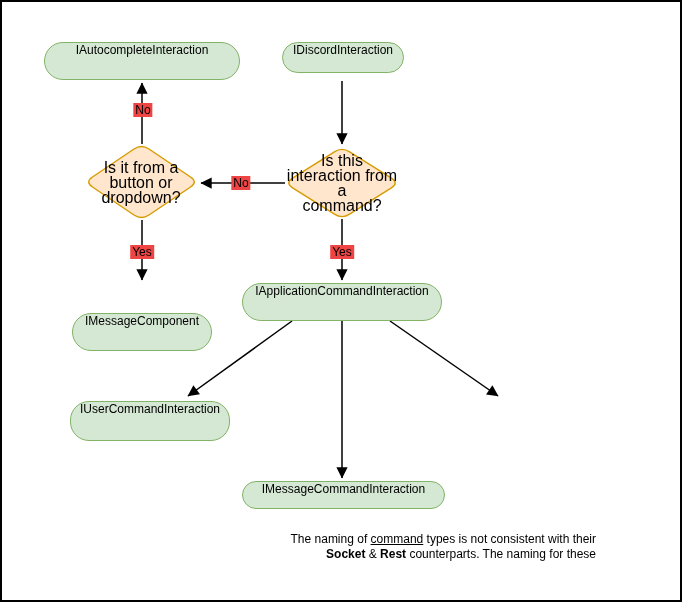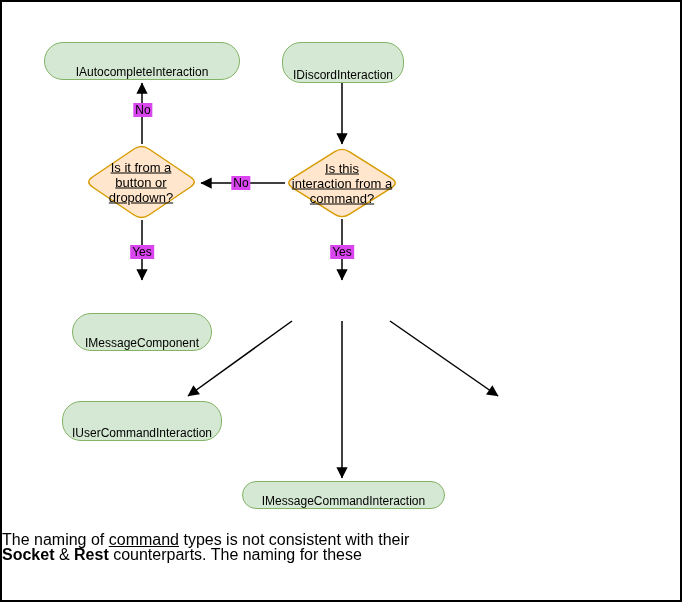"IAutocompleteInteraction" .node { align-items: flex-end -> flex-start }
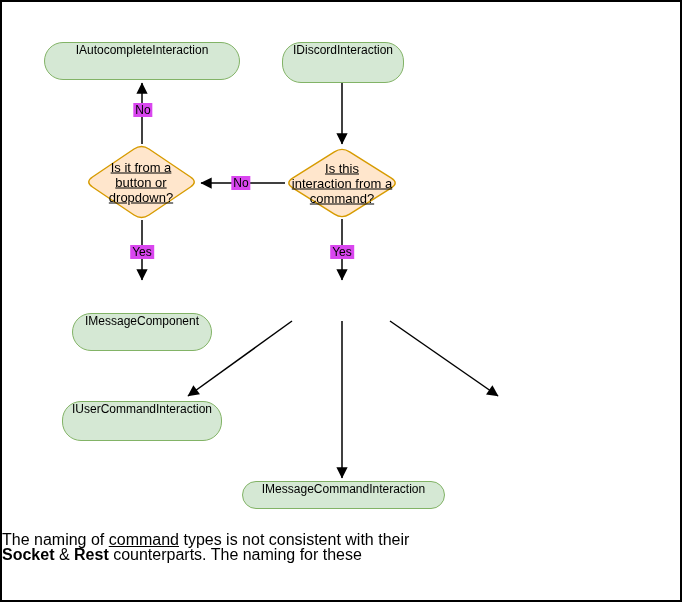"IDiscordInteraction" div.node { height: 41px -> 31px }
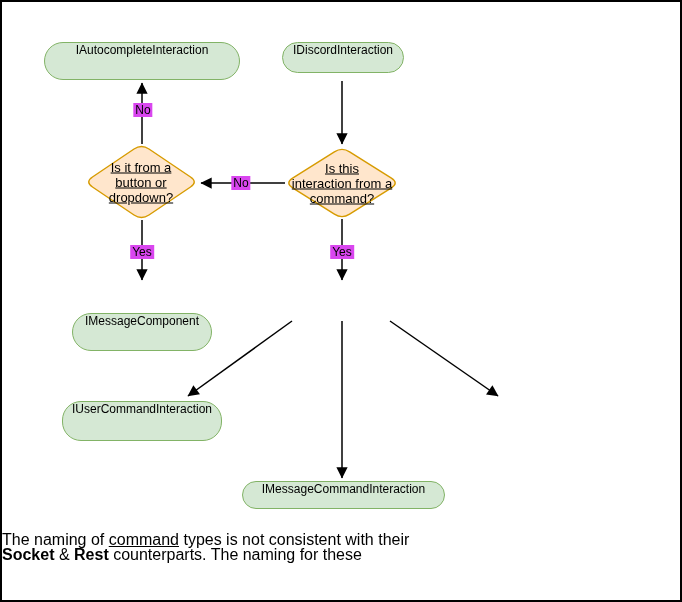"No" .edge-label { background: #d946ef -> #ef4444 }
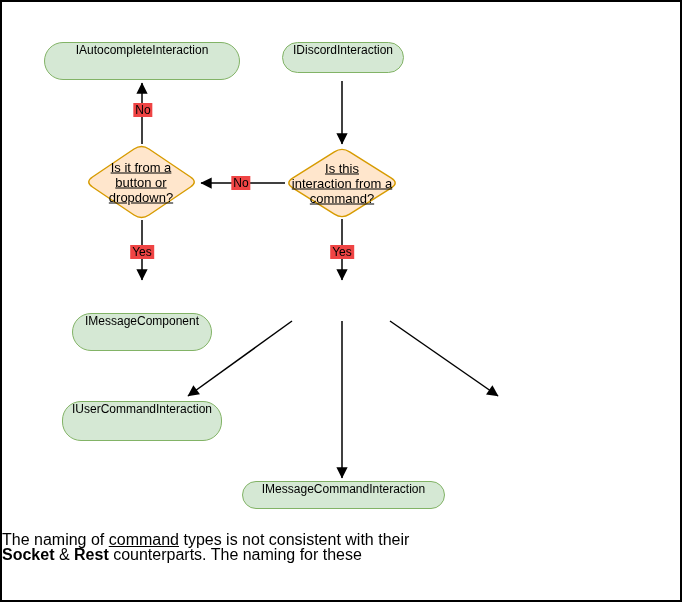"Is it from a" .decision-label { font-size: 13px -> 16px; text-decoration: underline -> none }
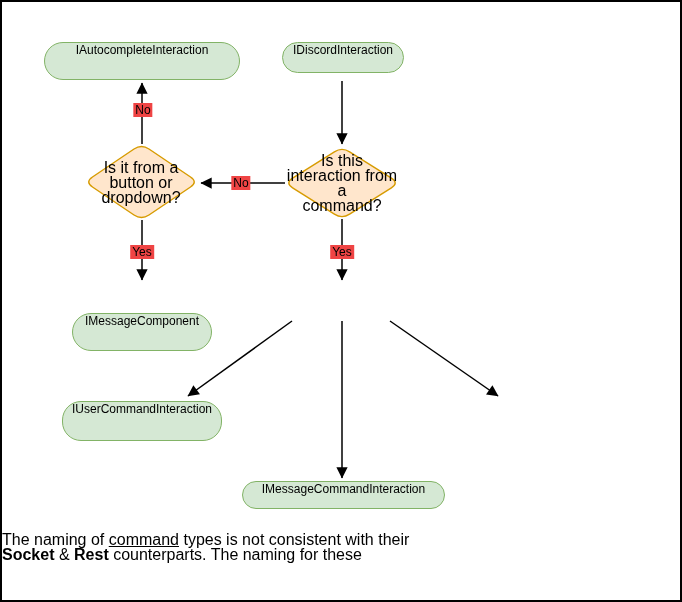"IApplicationCommandInteraction" div.node { html: none -> <div> <span>IApplicationCommandInteraction</span> </div> }
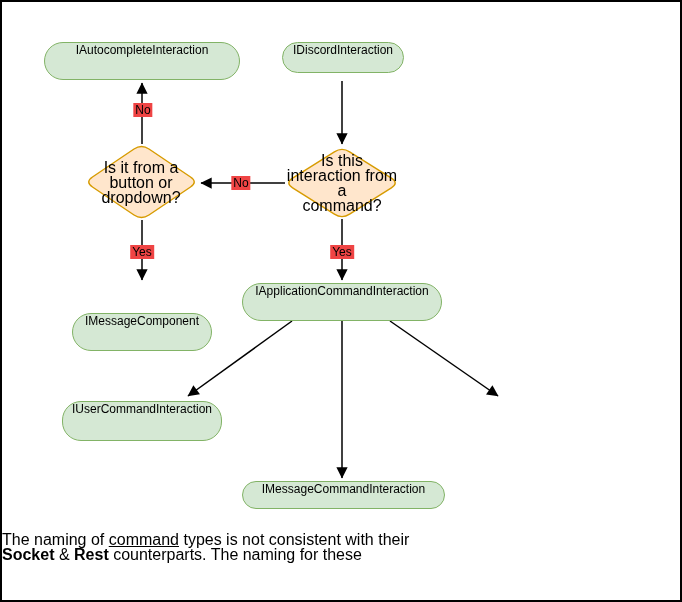"IUserCommandInteraction" div.node { left: 60px -> 68px }
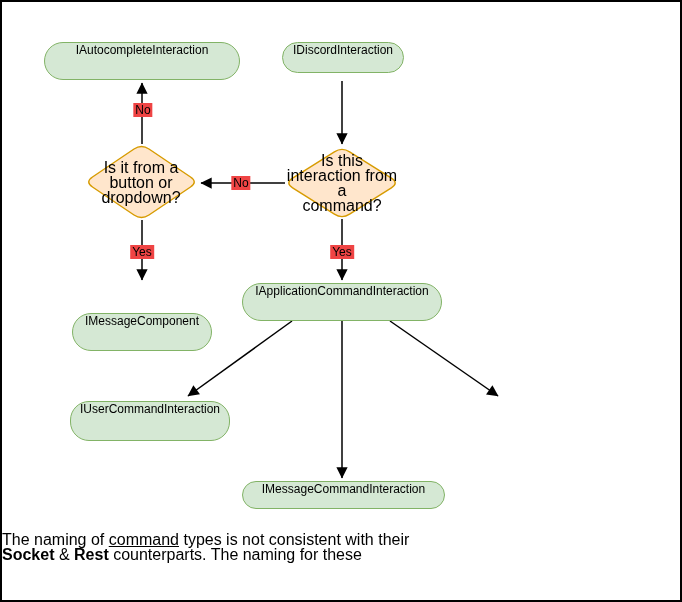"The naming of command types" .caption { font-size: 16px -> 12px; text-align: left -> right }
